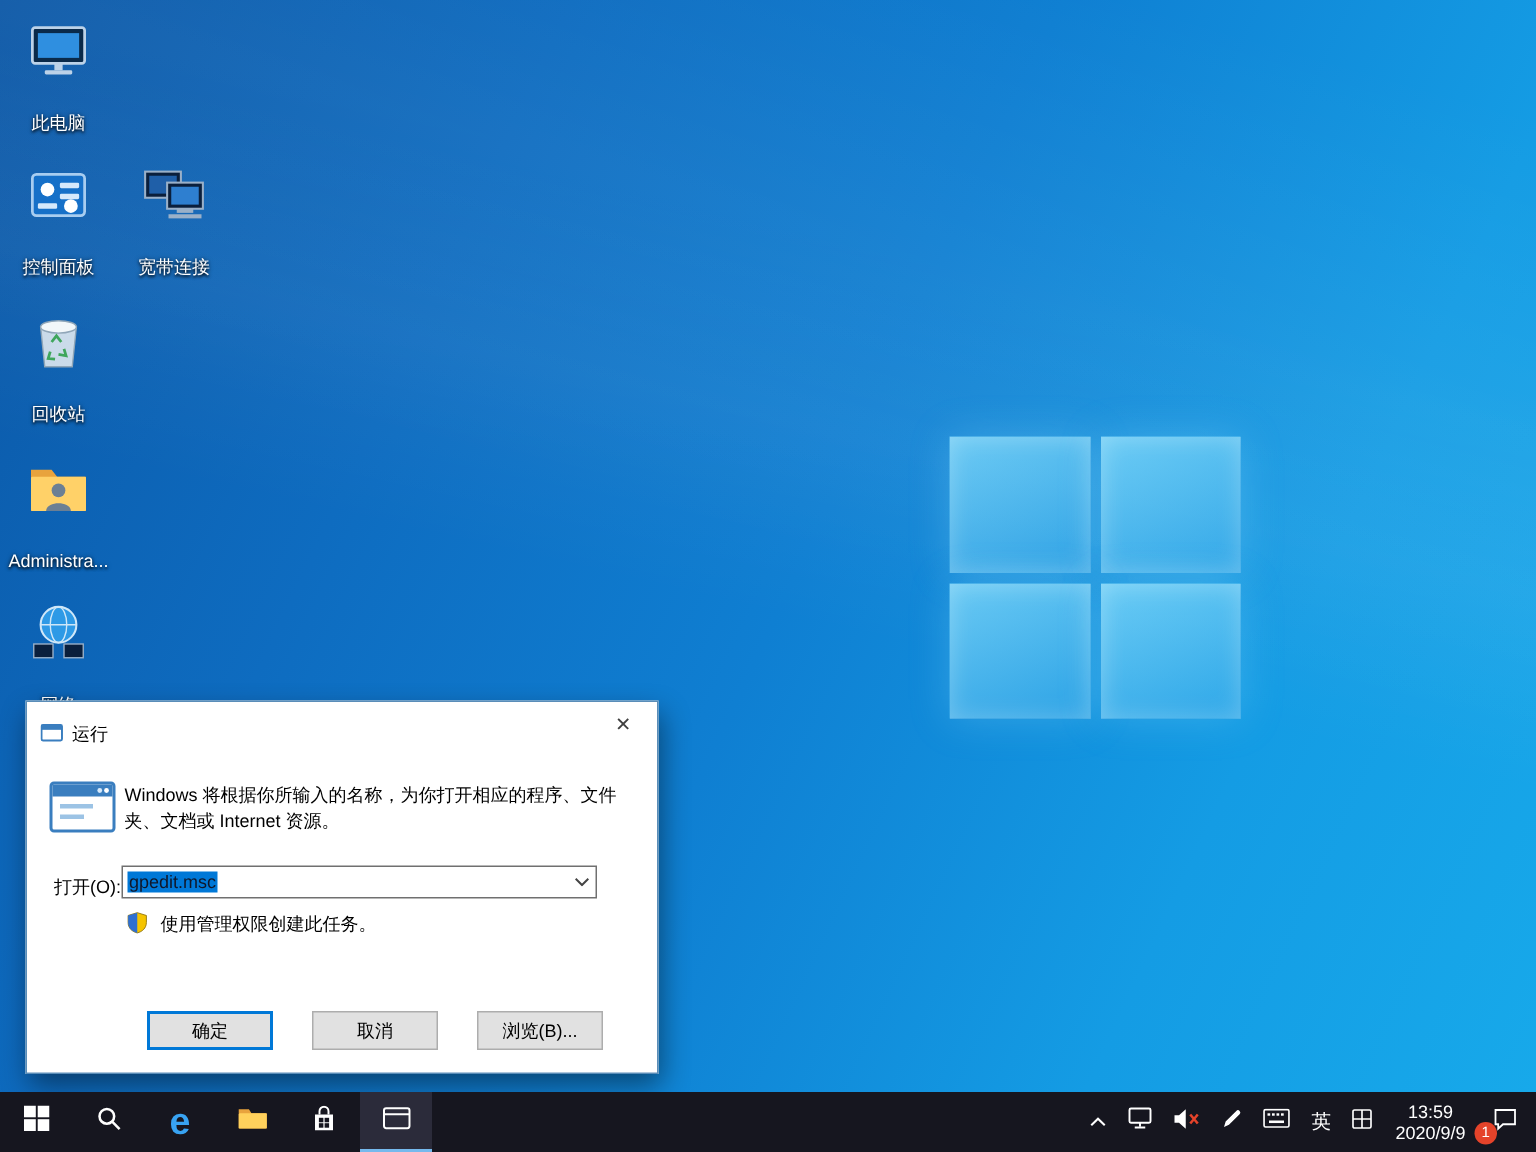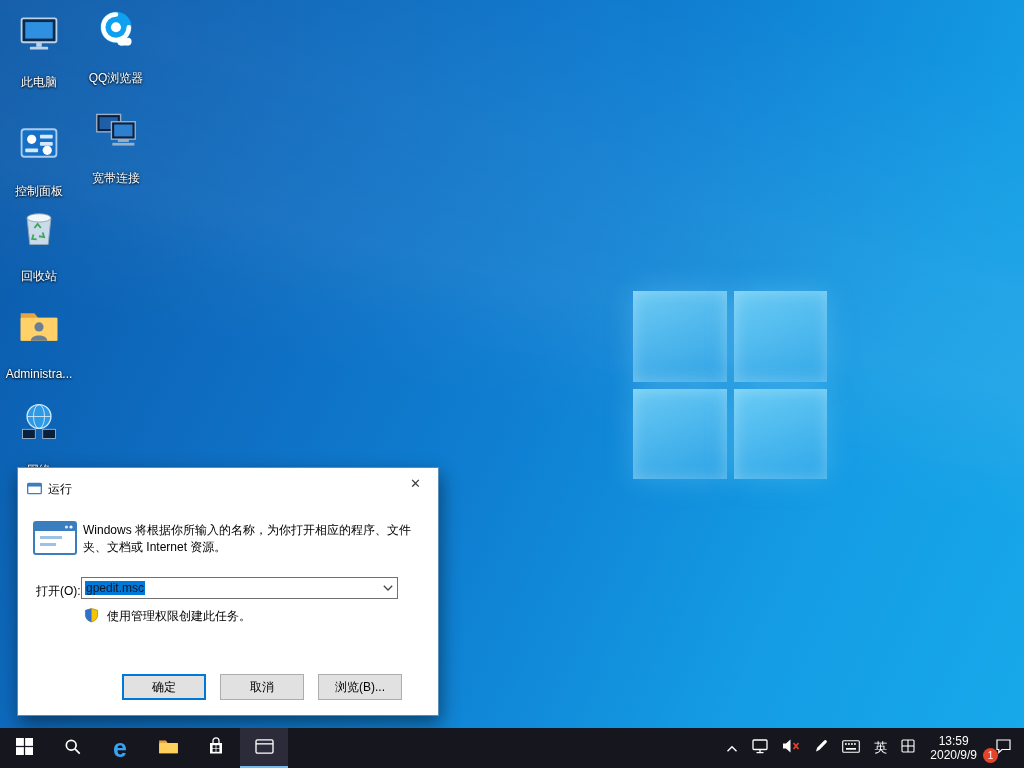"QQ浏览器" div.desktop-icon { html: <div> <div> <svg> <circle></circle> <path></path> <circle></circle> <g> <circle></circle> <circle></circle> <rect></rect> </g> </svg> </div> <div>QQ浏览器</div> </div> -> none }
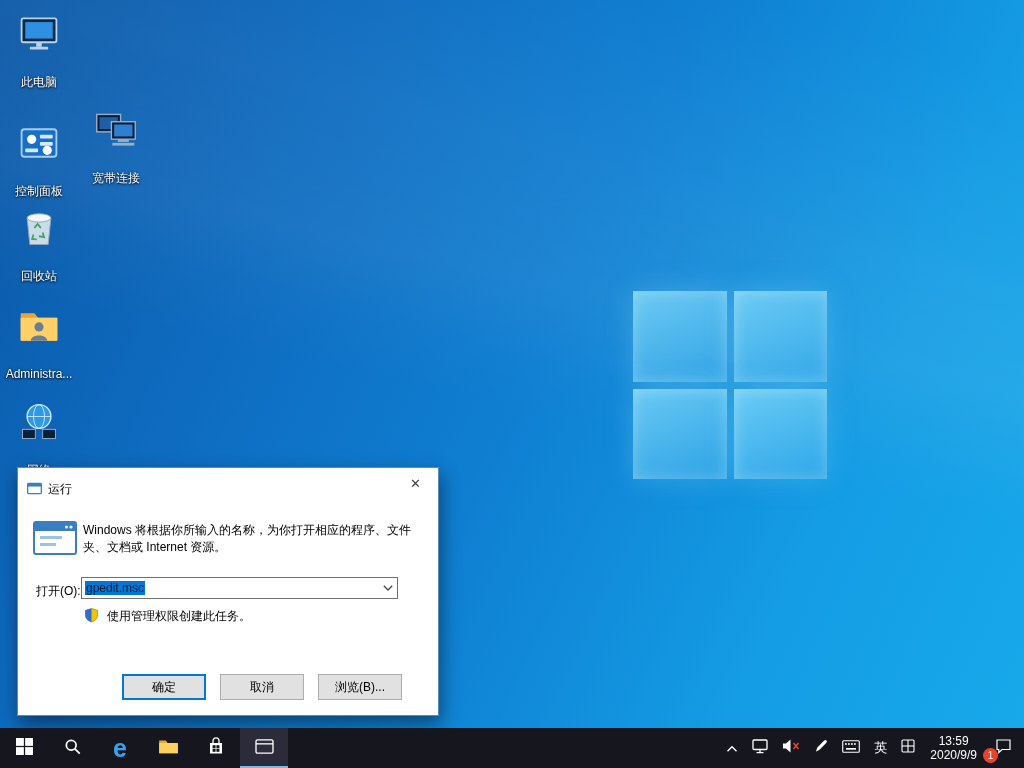"控制面板" div.desktop-icon { top: 121px -> 108px }
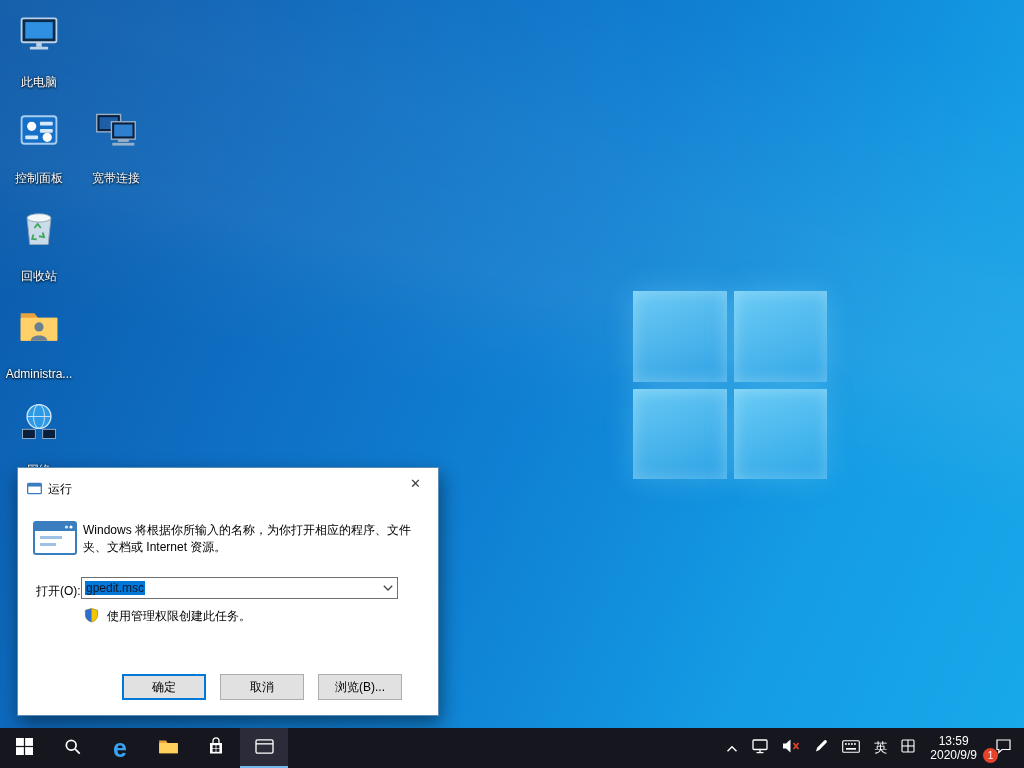"确定" .rd-buttons { gap: 14px -> 26px }
